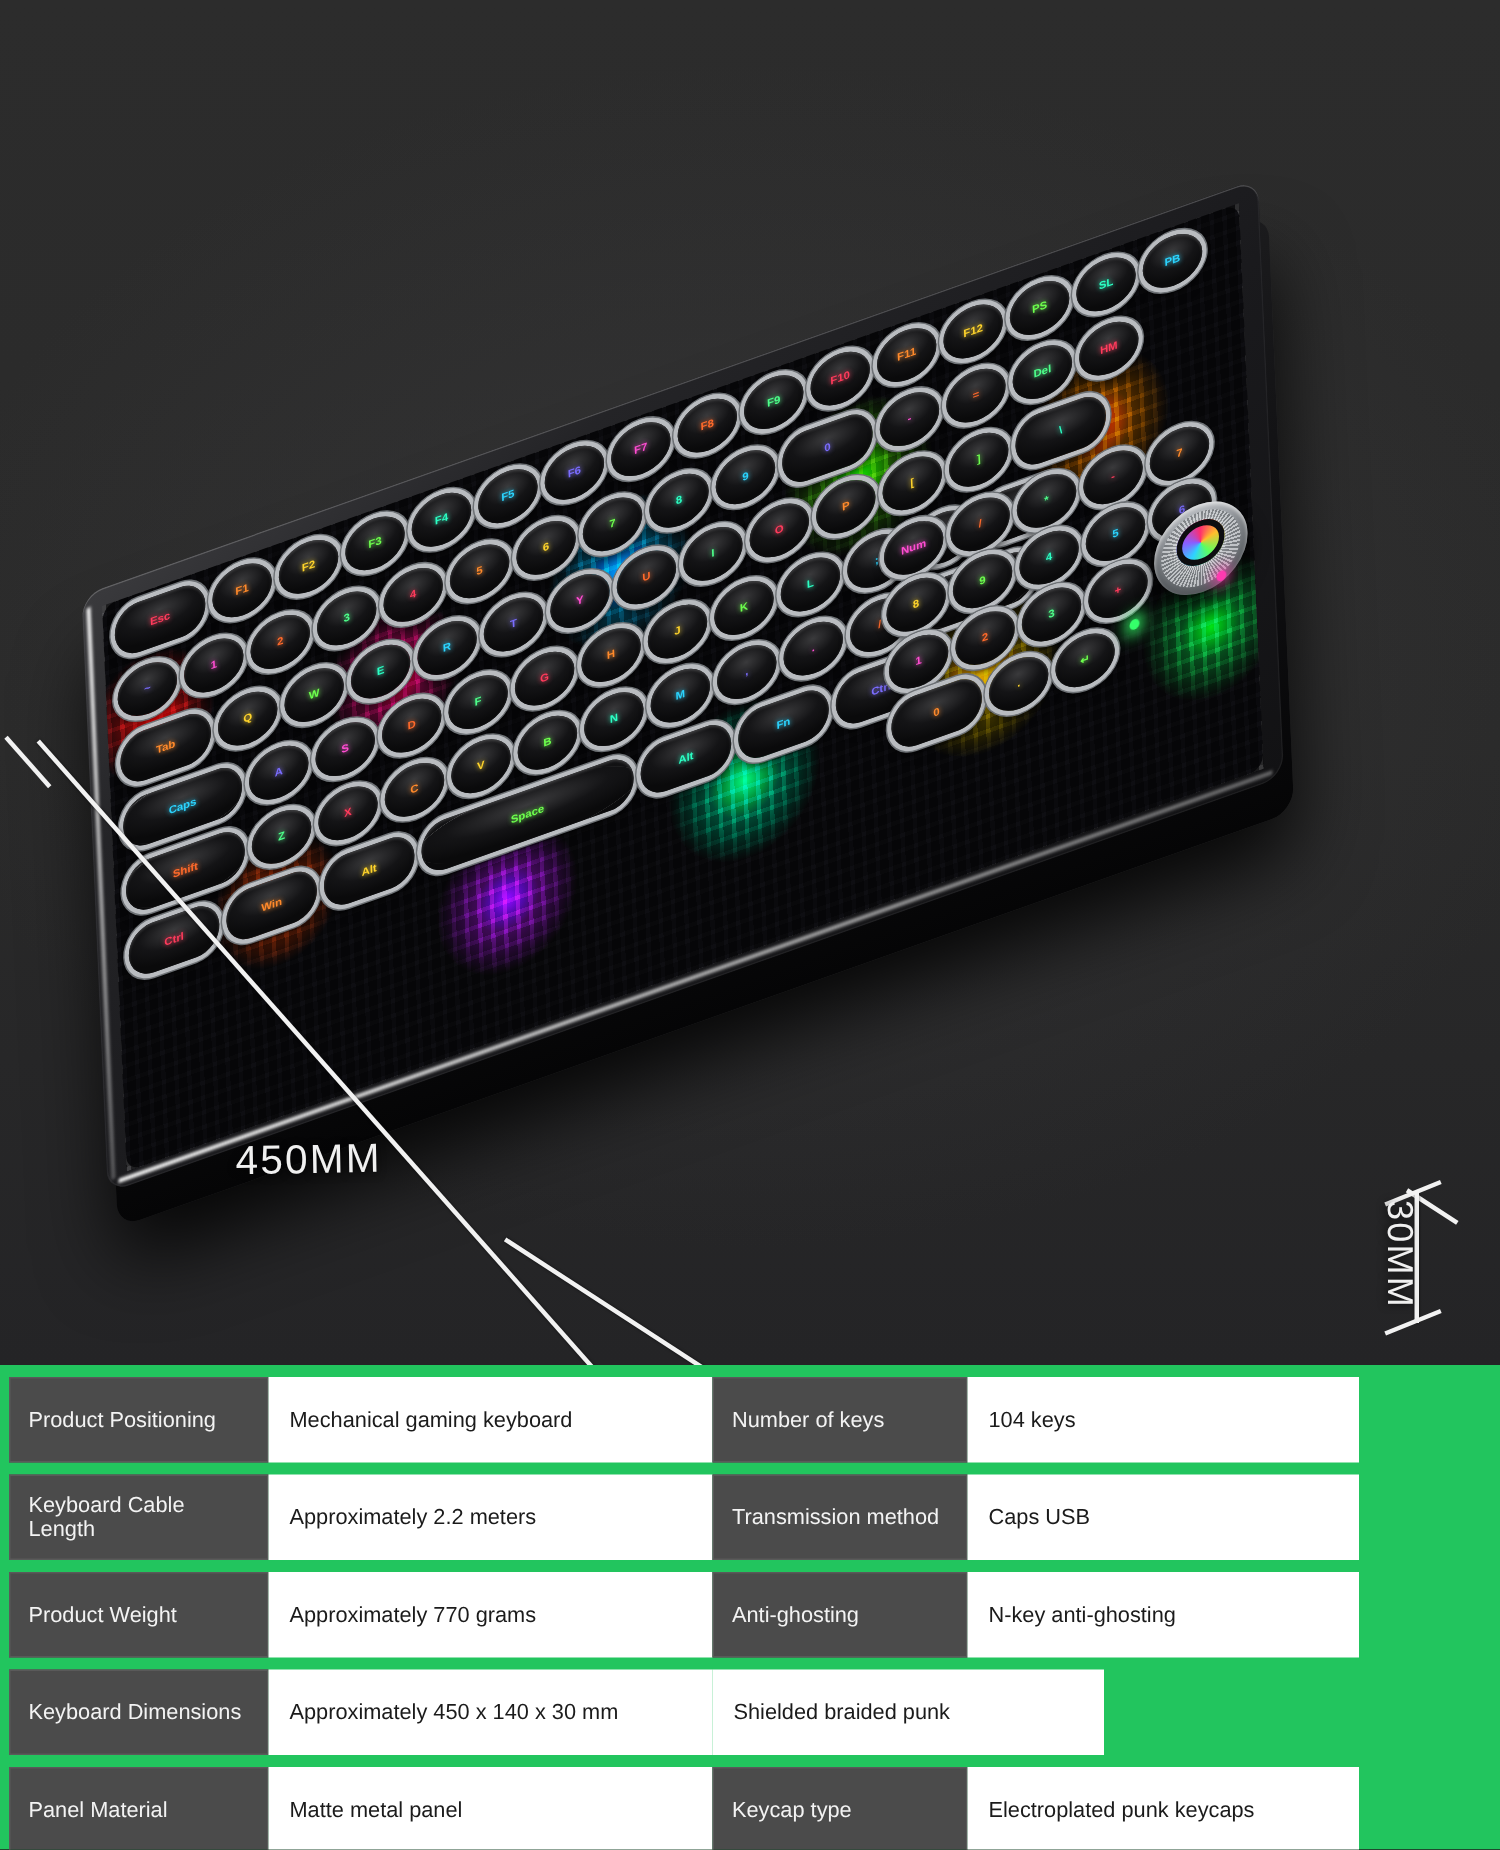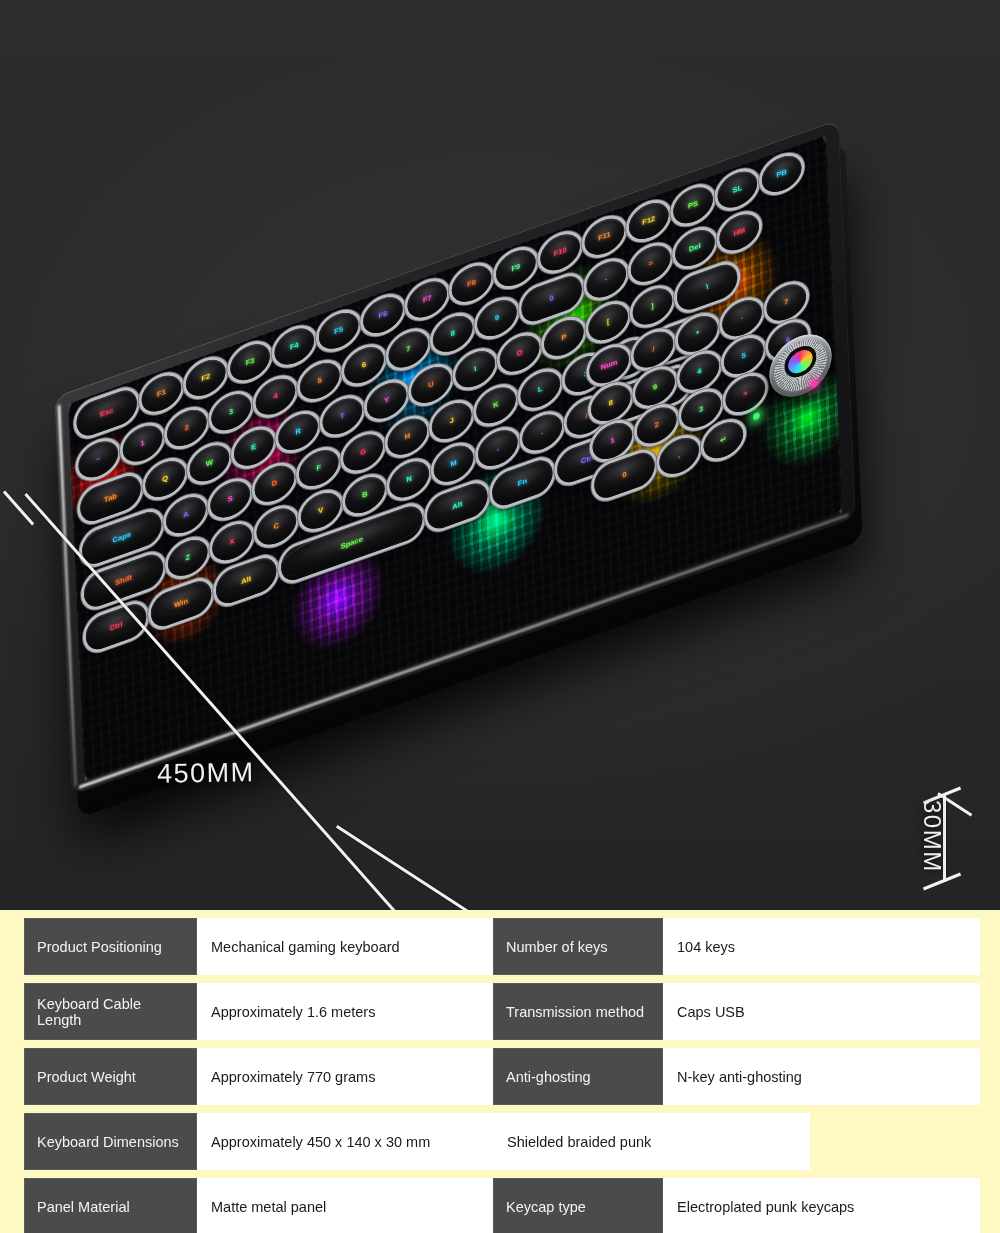"Product Positioning" #spec-table { background: #fef9c3 -> #22c55e; padding: 8px 10px 10px 24px -> 8px 10px 10px 6px }
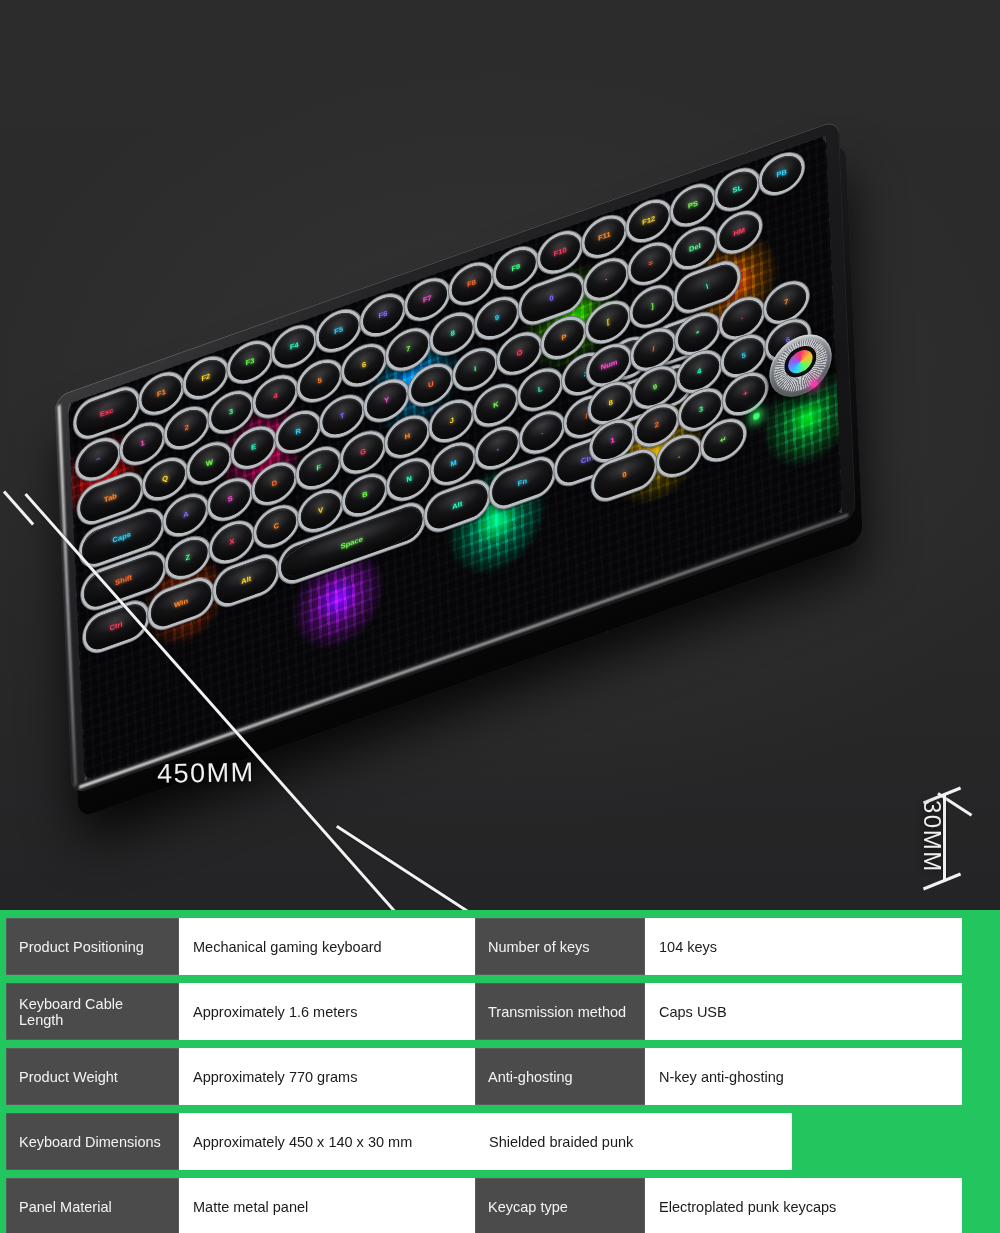"104 keys" .c4 { width: 317px -> 261px }
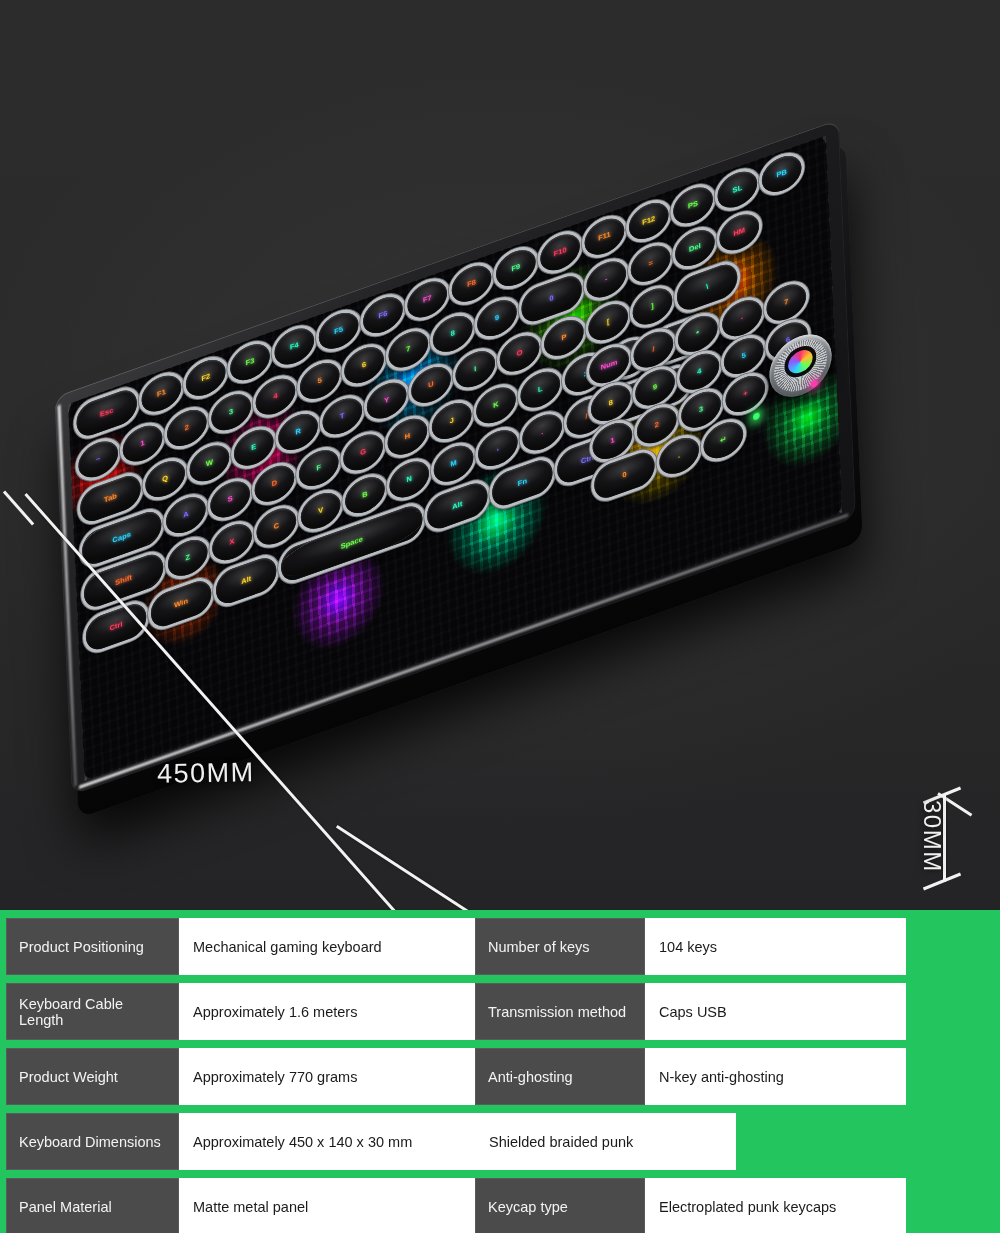"Approximately 1.6 meters" div.cell { text: 1.6 -> 2.2 }
